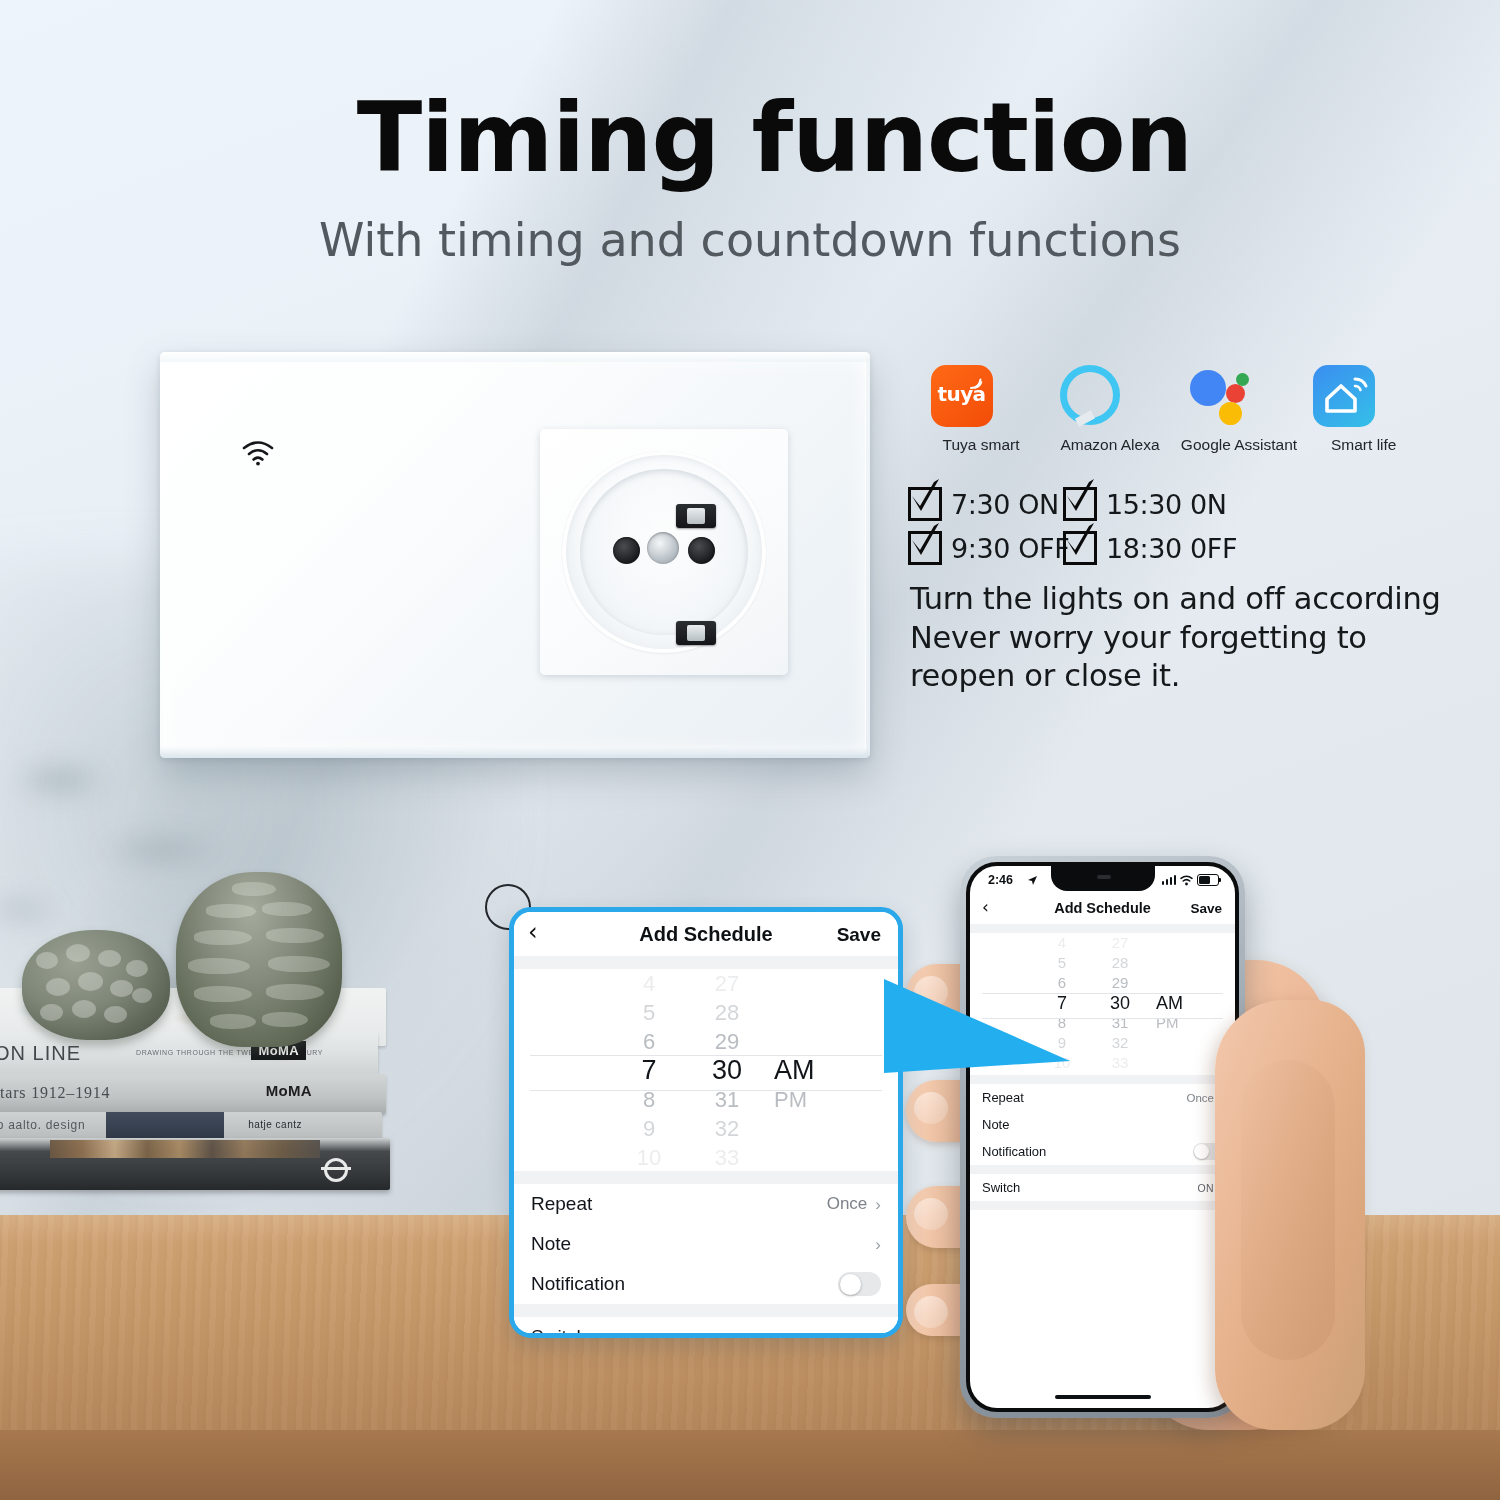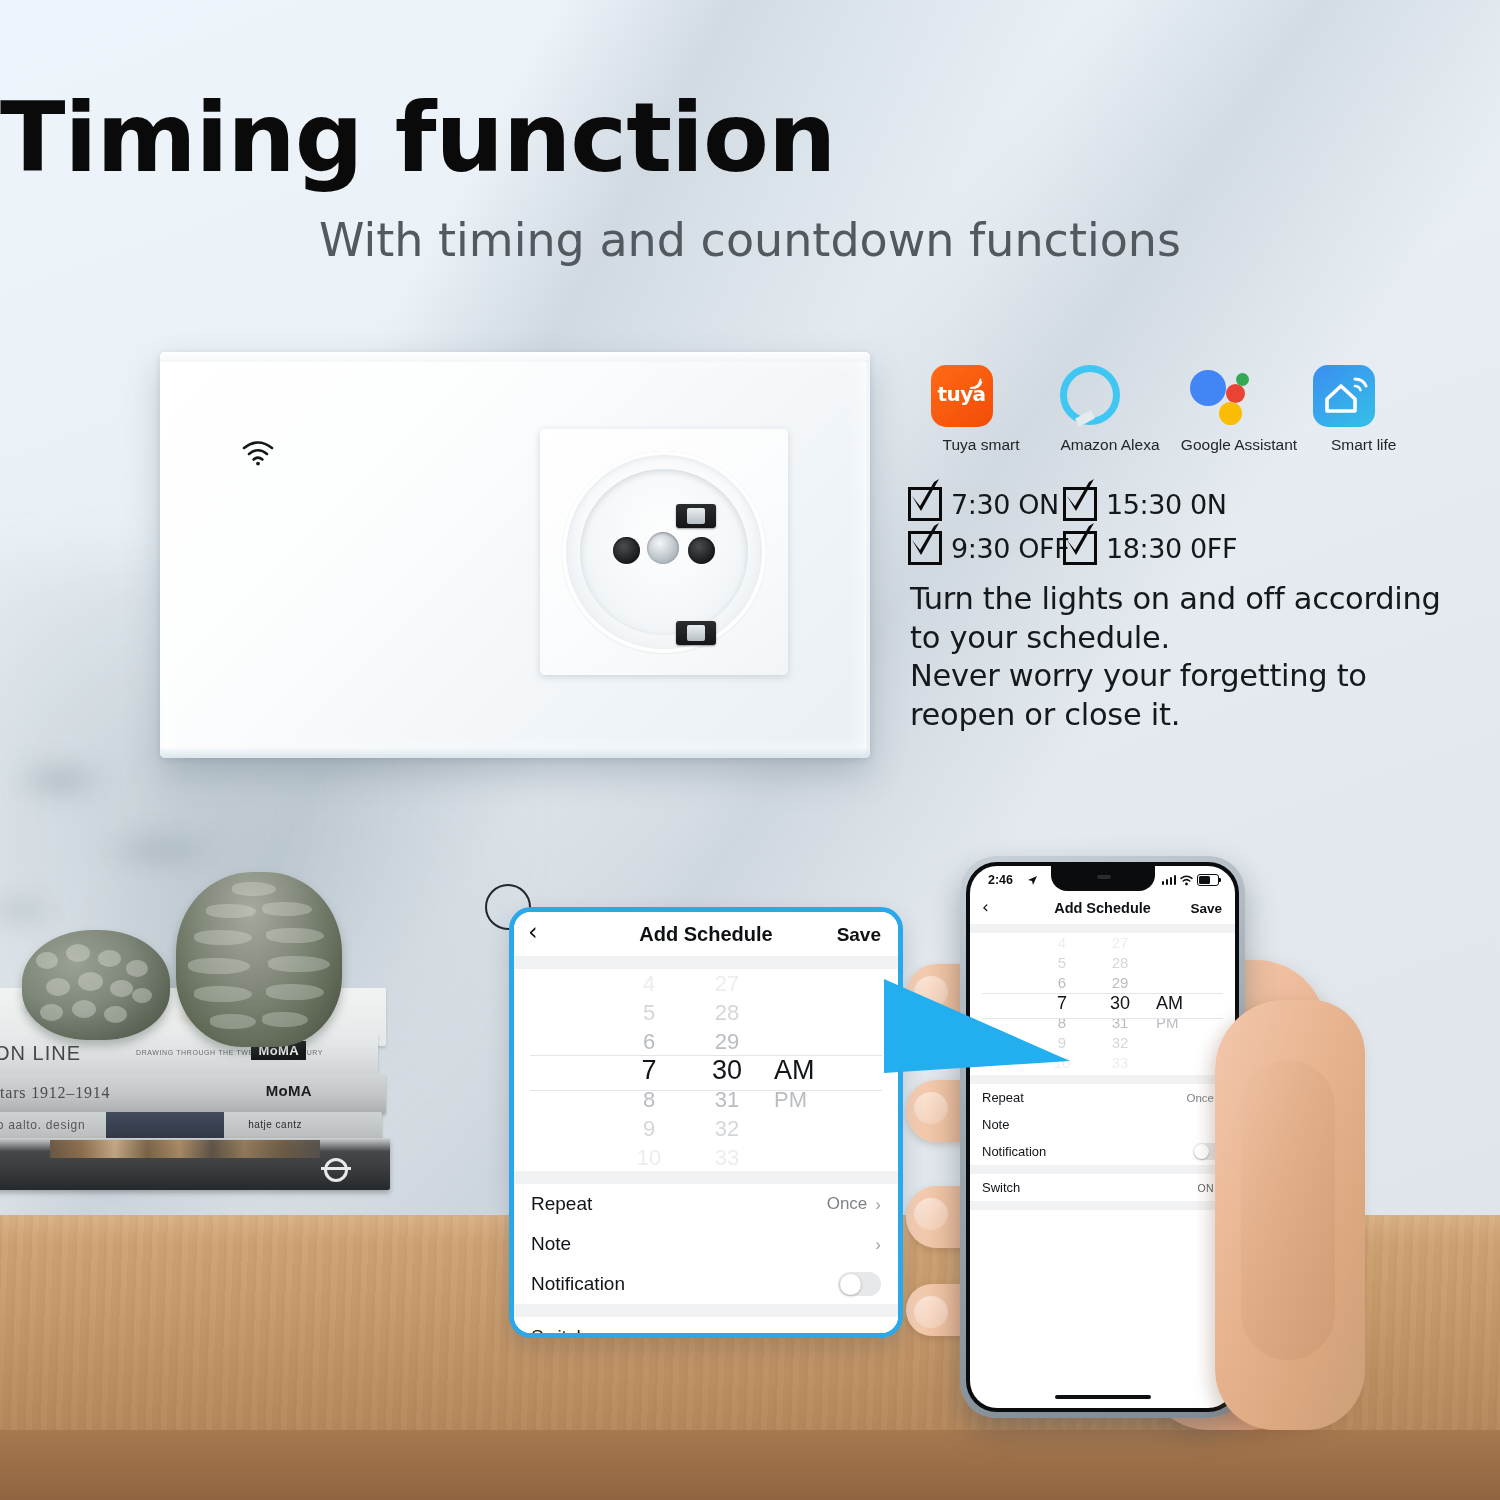"Timing function" .title { text-align: left -> right }
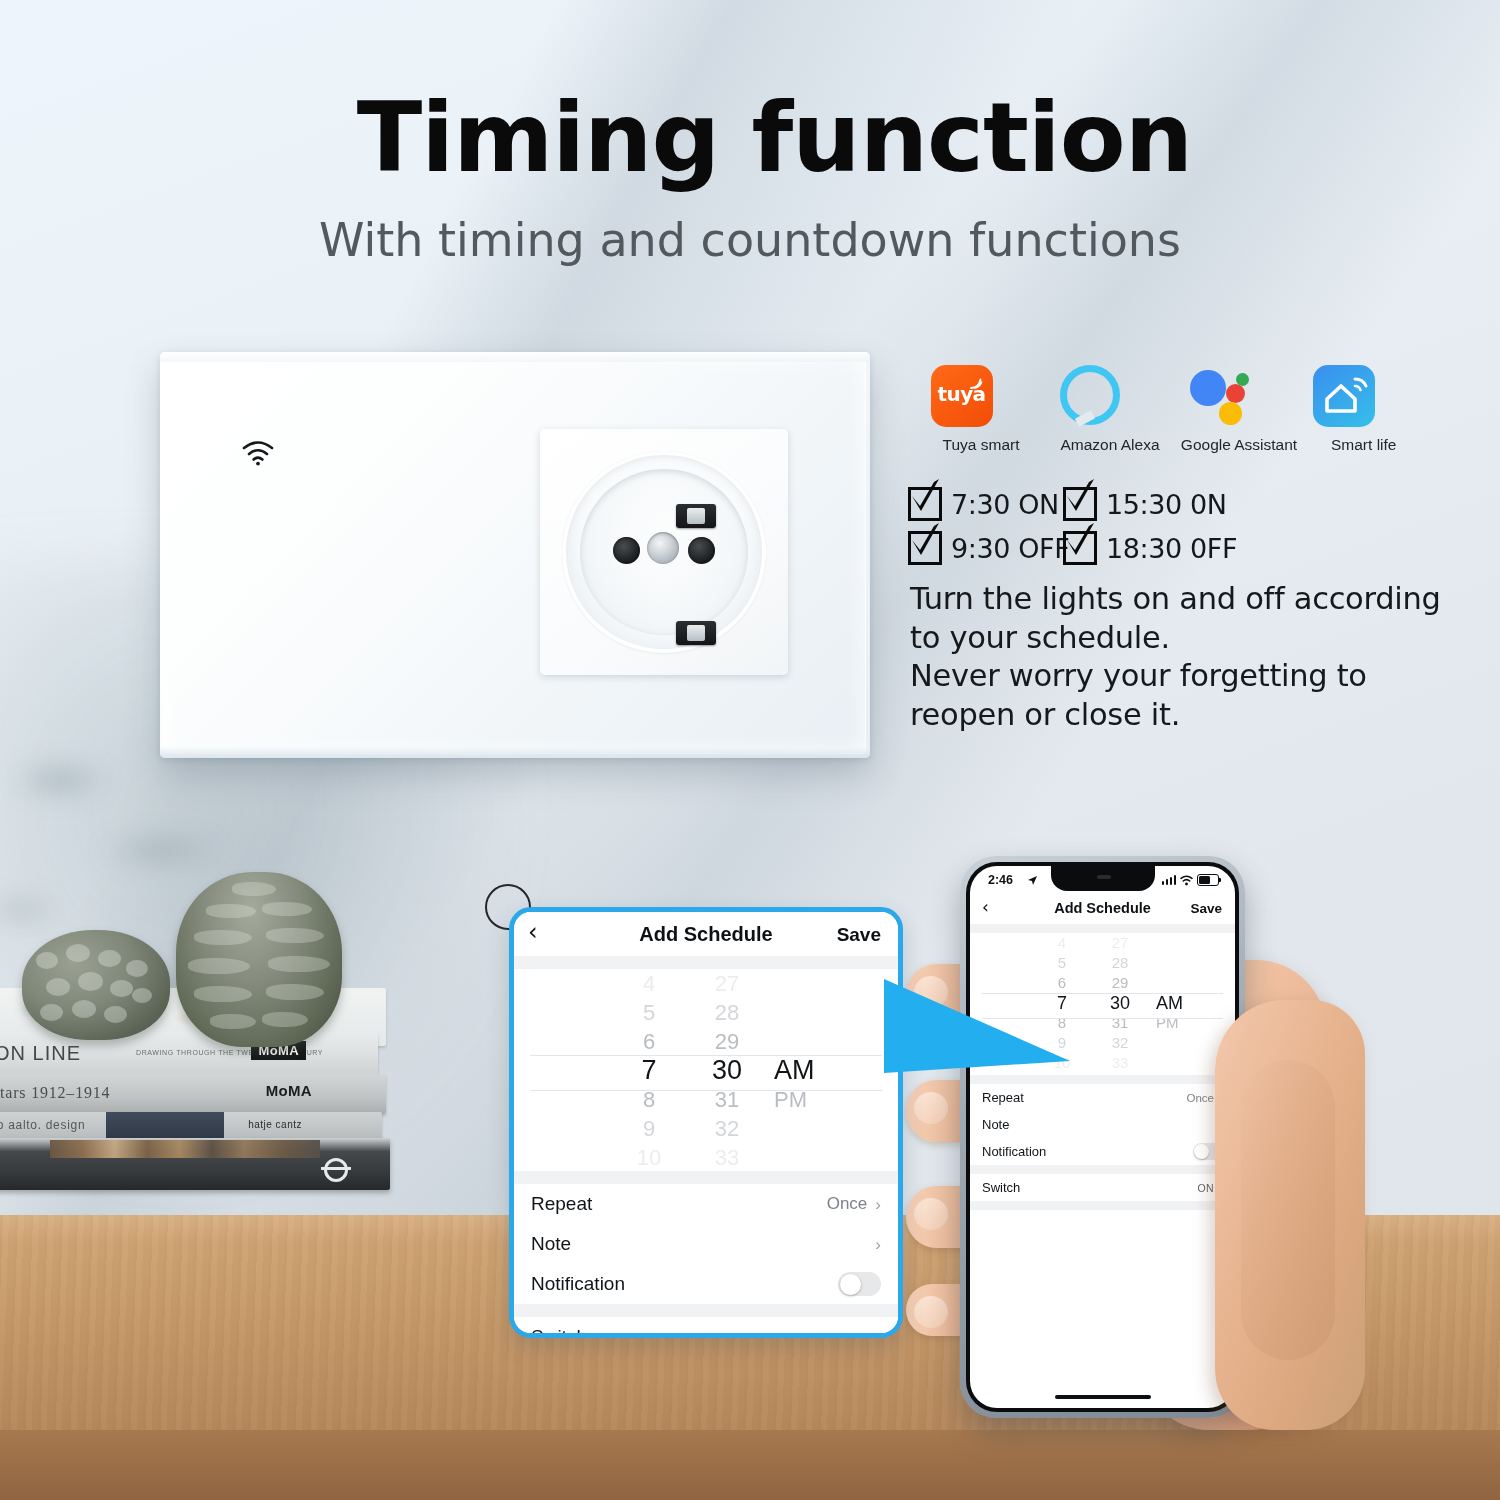"to your schedule." div { html: <div>to your schedule.</div> -> none }
